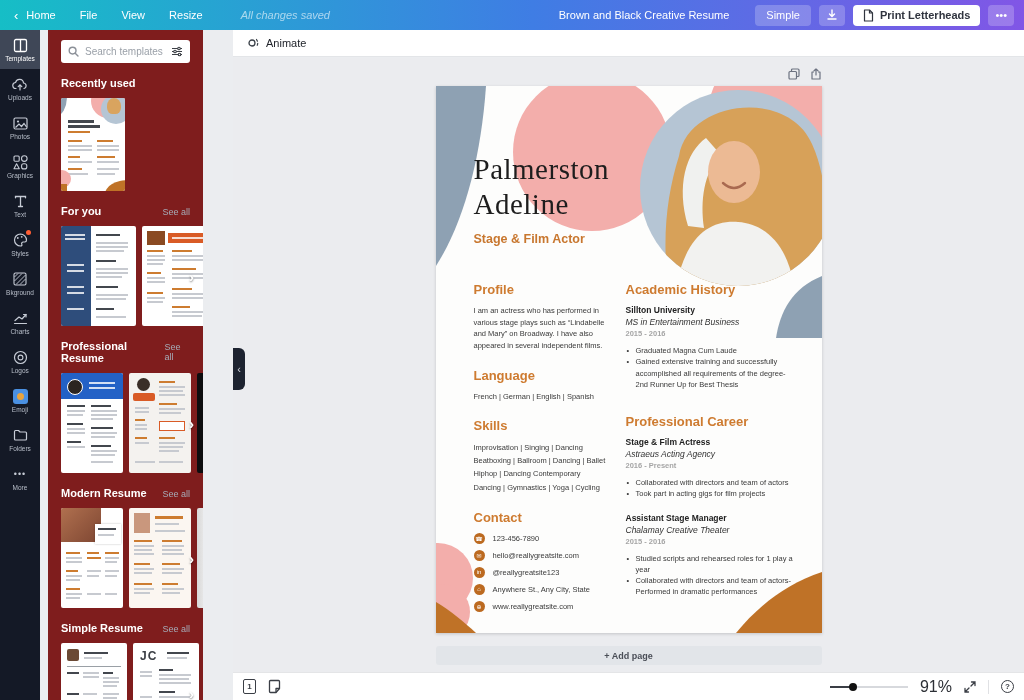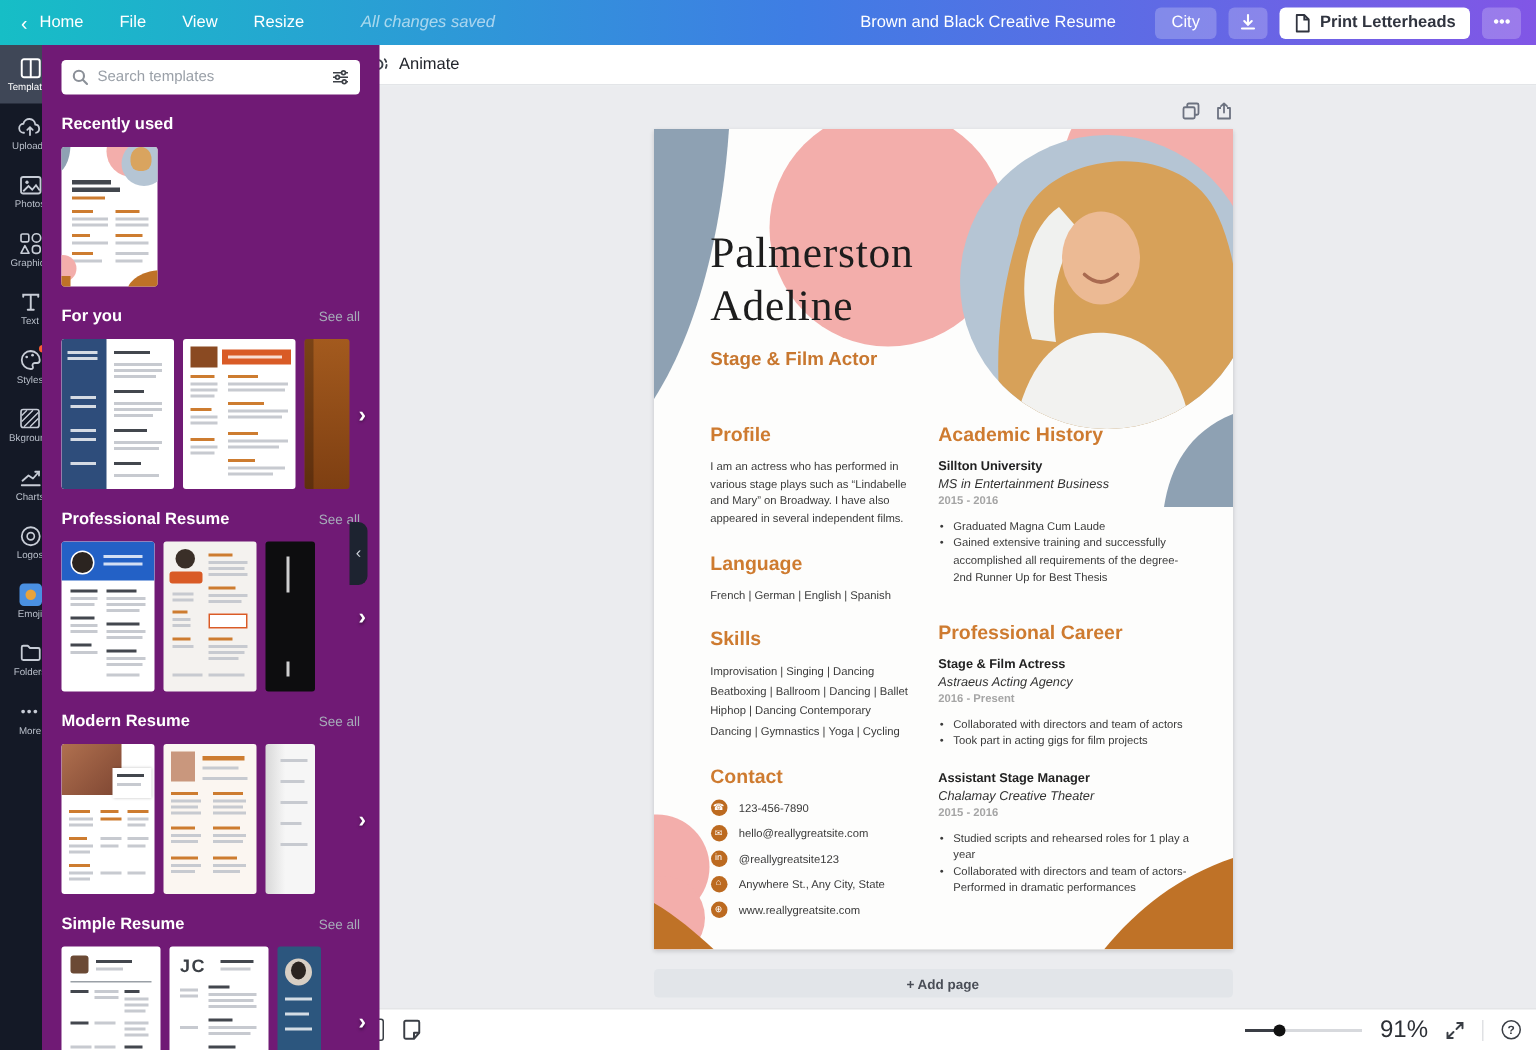"City" button.tb-btn { text: City -> Simple }
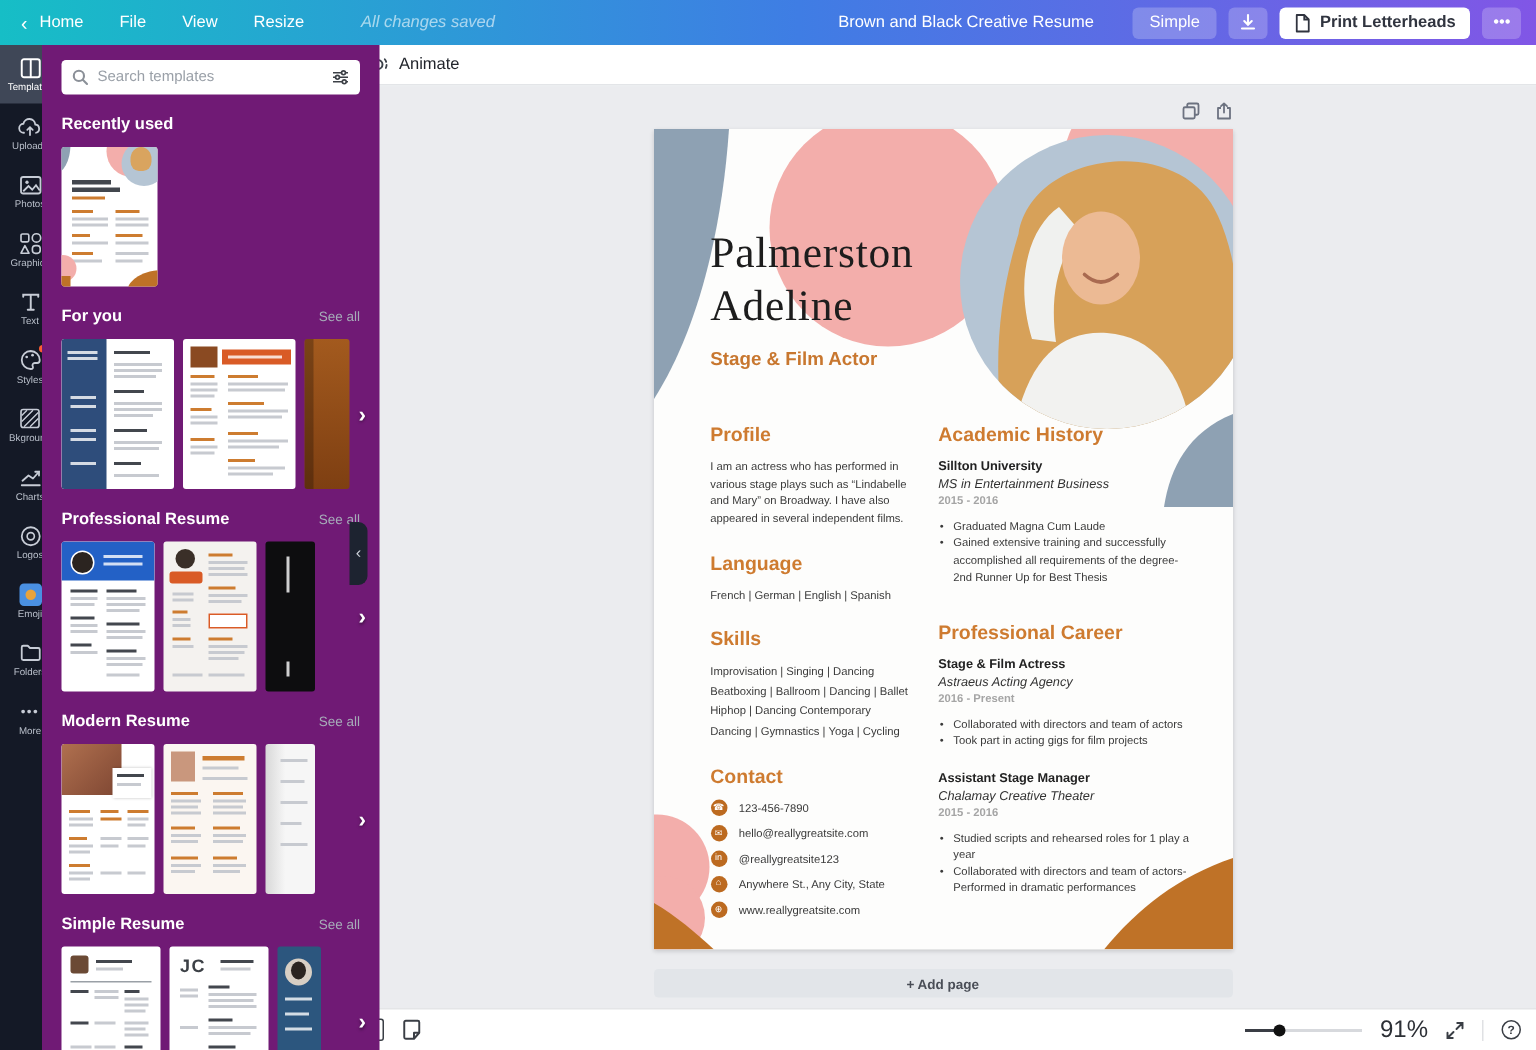"Search templates" .panel { background: #701a75 -> #7f1d1d; left: 28px -> 48px; width: 225px -> 155px }
